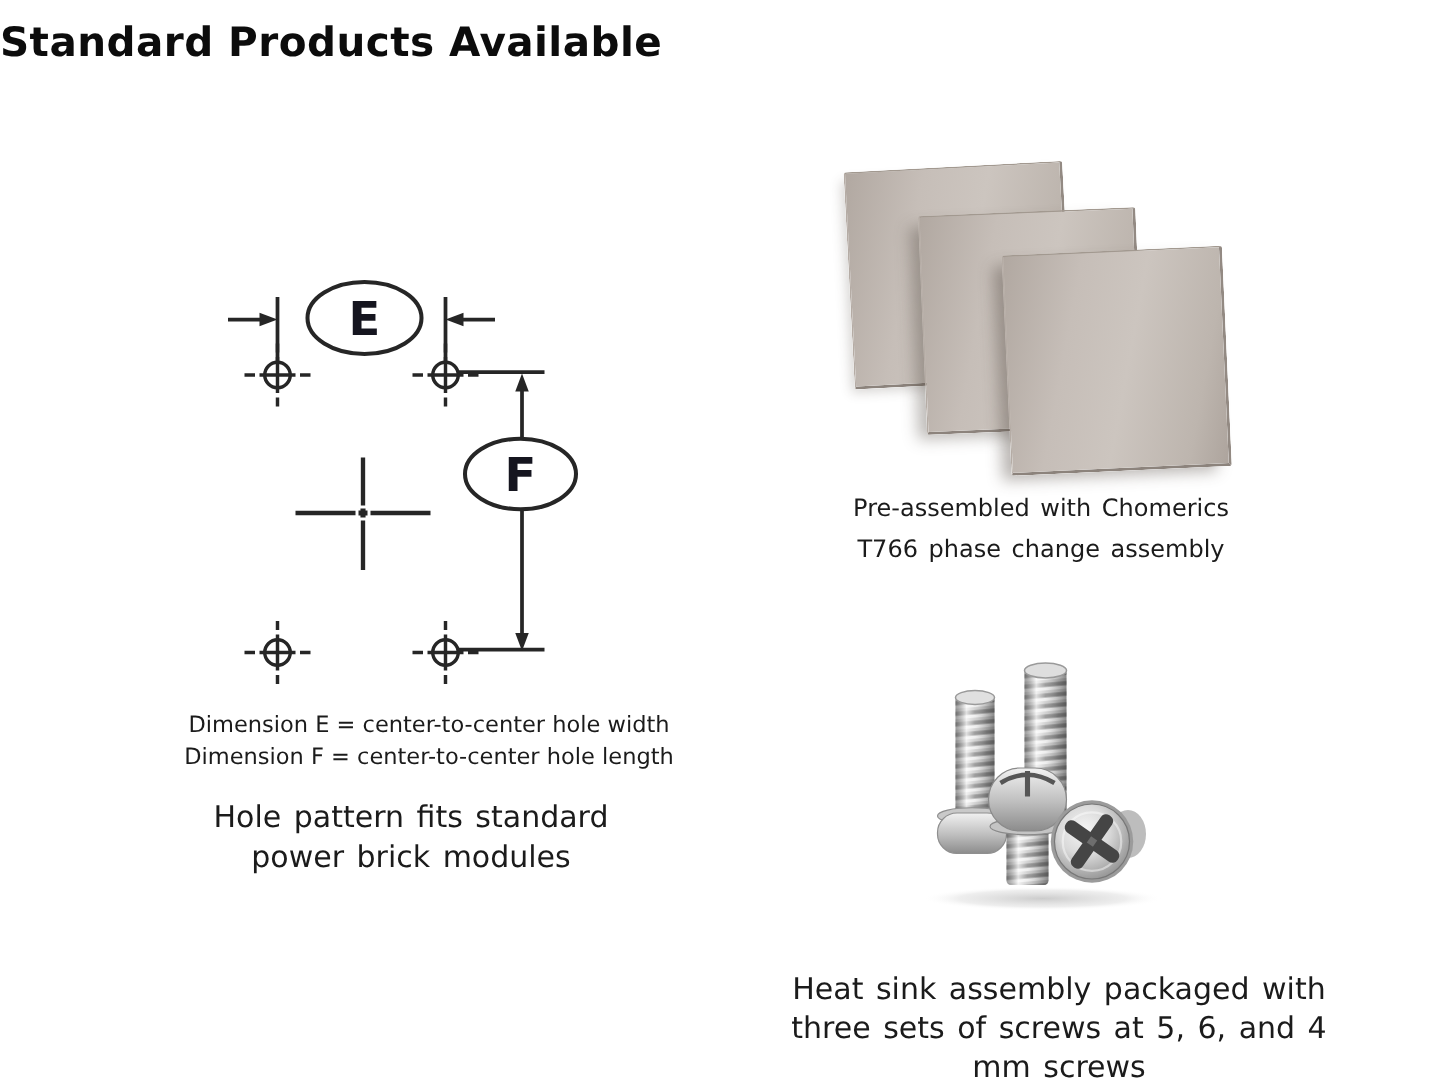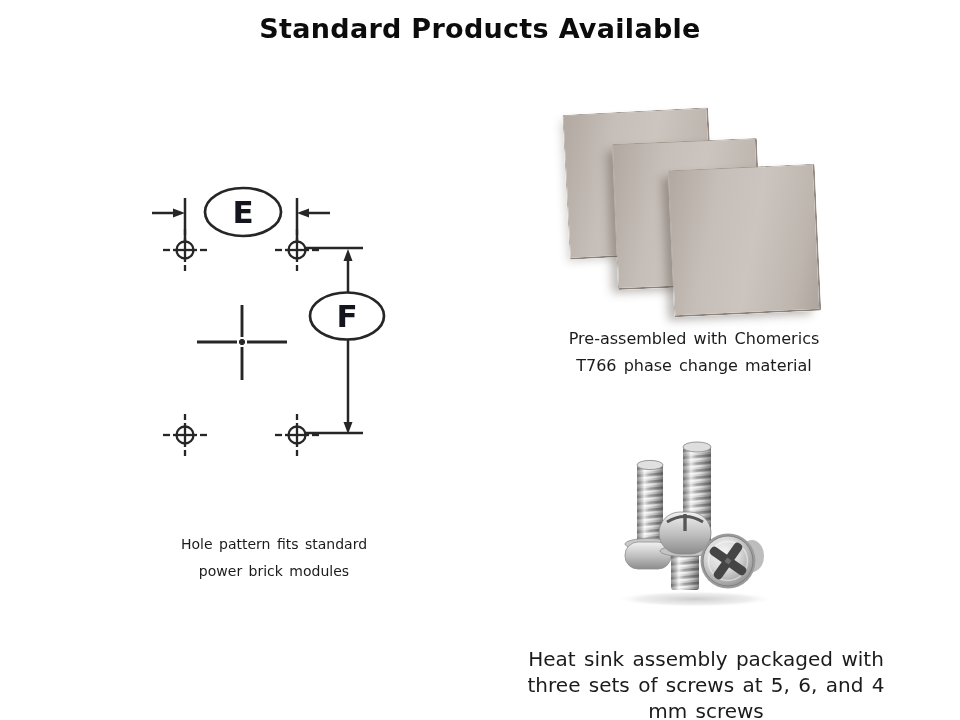"Standard Products Available" #slide-title { text-align: center -> none }
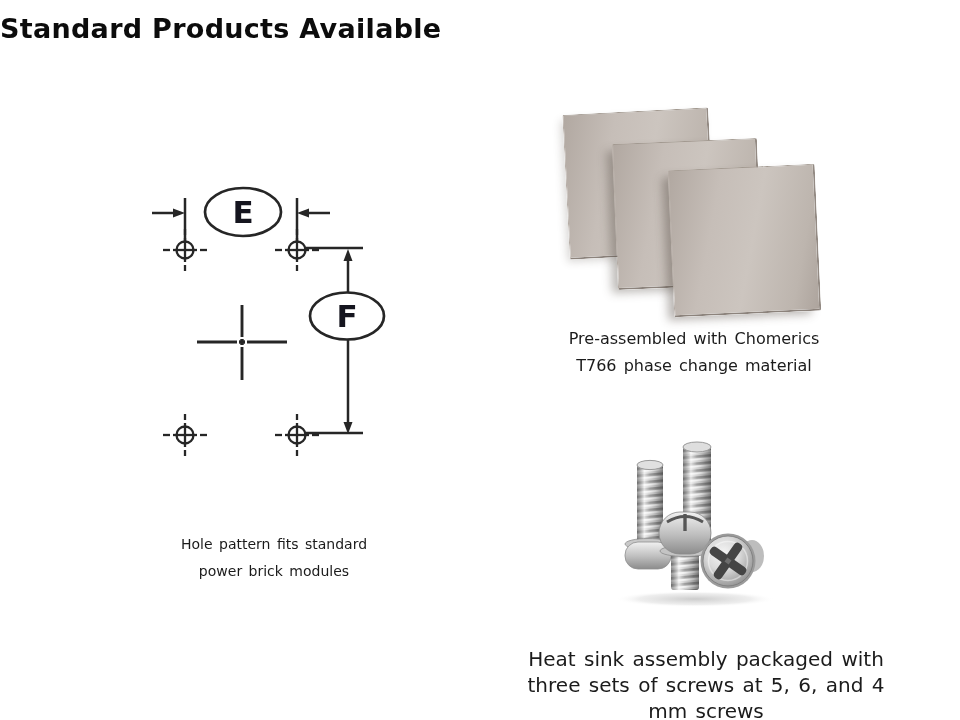"T766 phase change material" div { text: material -> assembly }
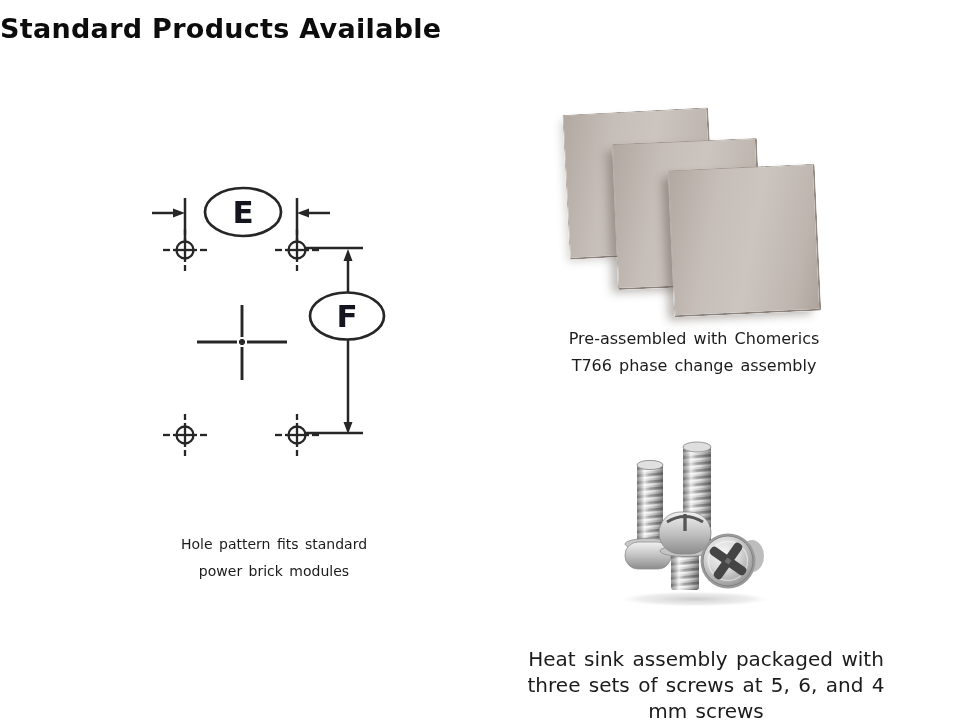"Dimension E = center-to-center hole" div.txt { html: none -> <div> <div>Dimension E = center-to-center hole width</div> <div>Dimension F = center-to-center hole length</div> </div> }
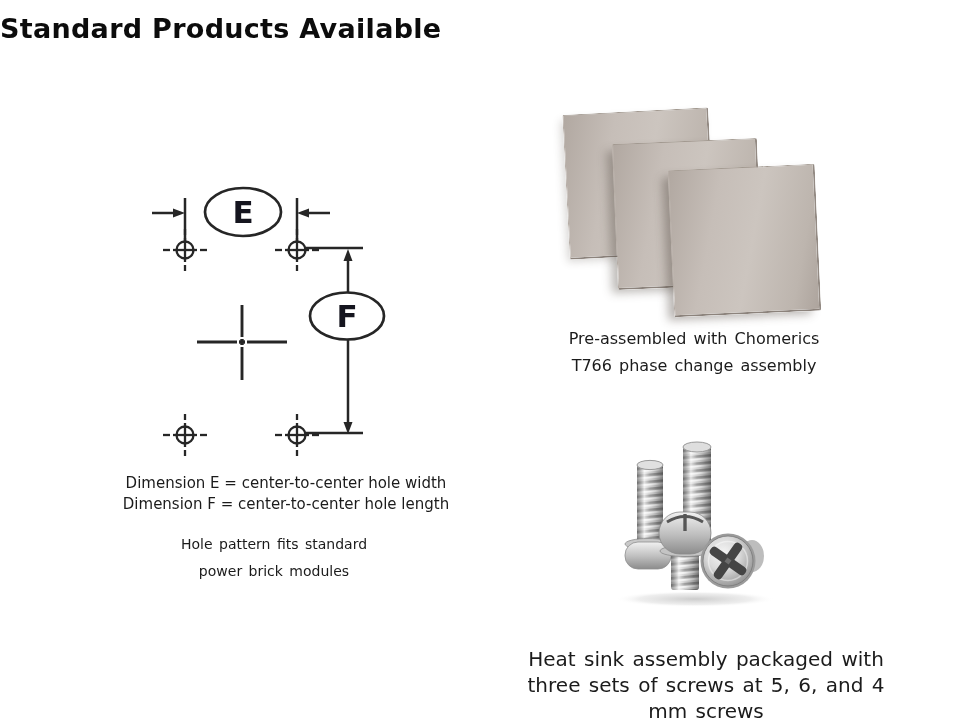"Hole pattern fits standard" #hole-caption { font-size: 14px -> 20px }
